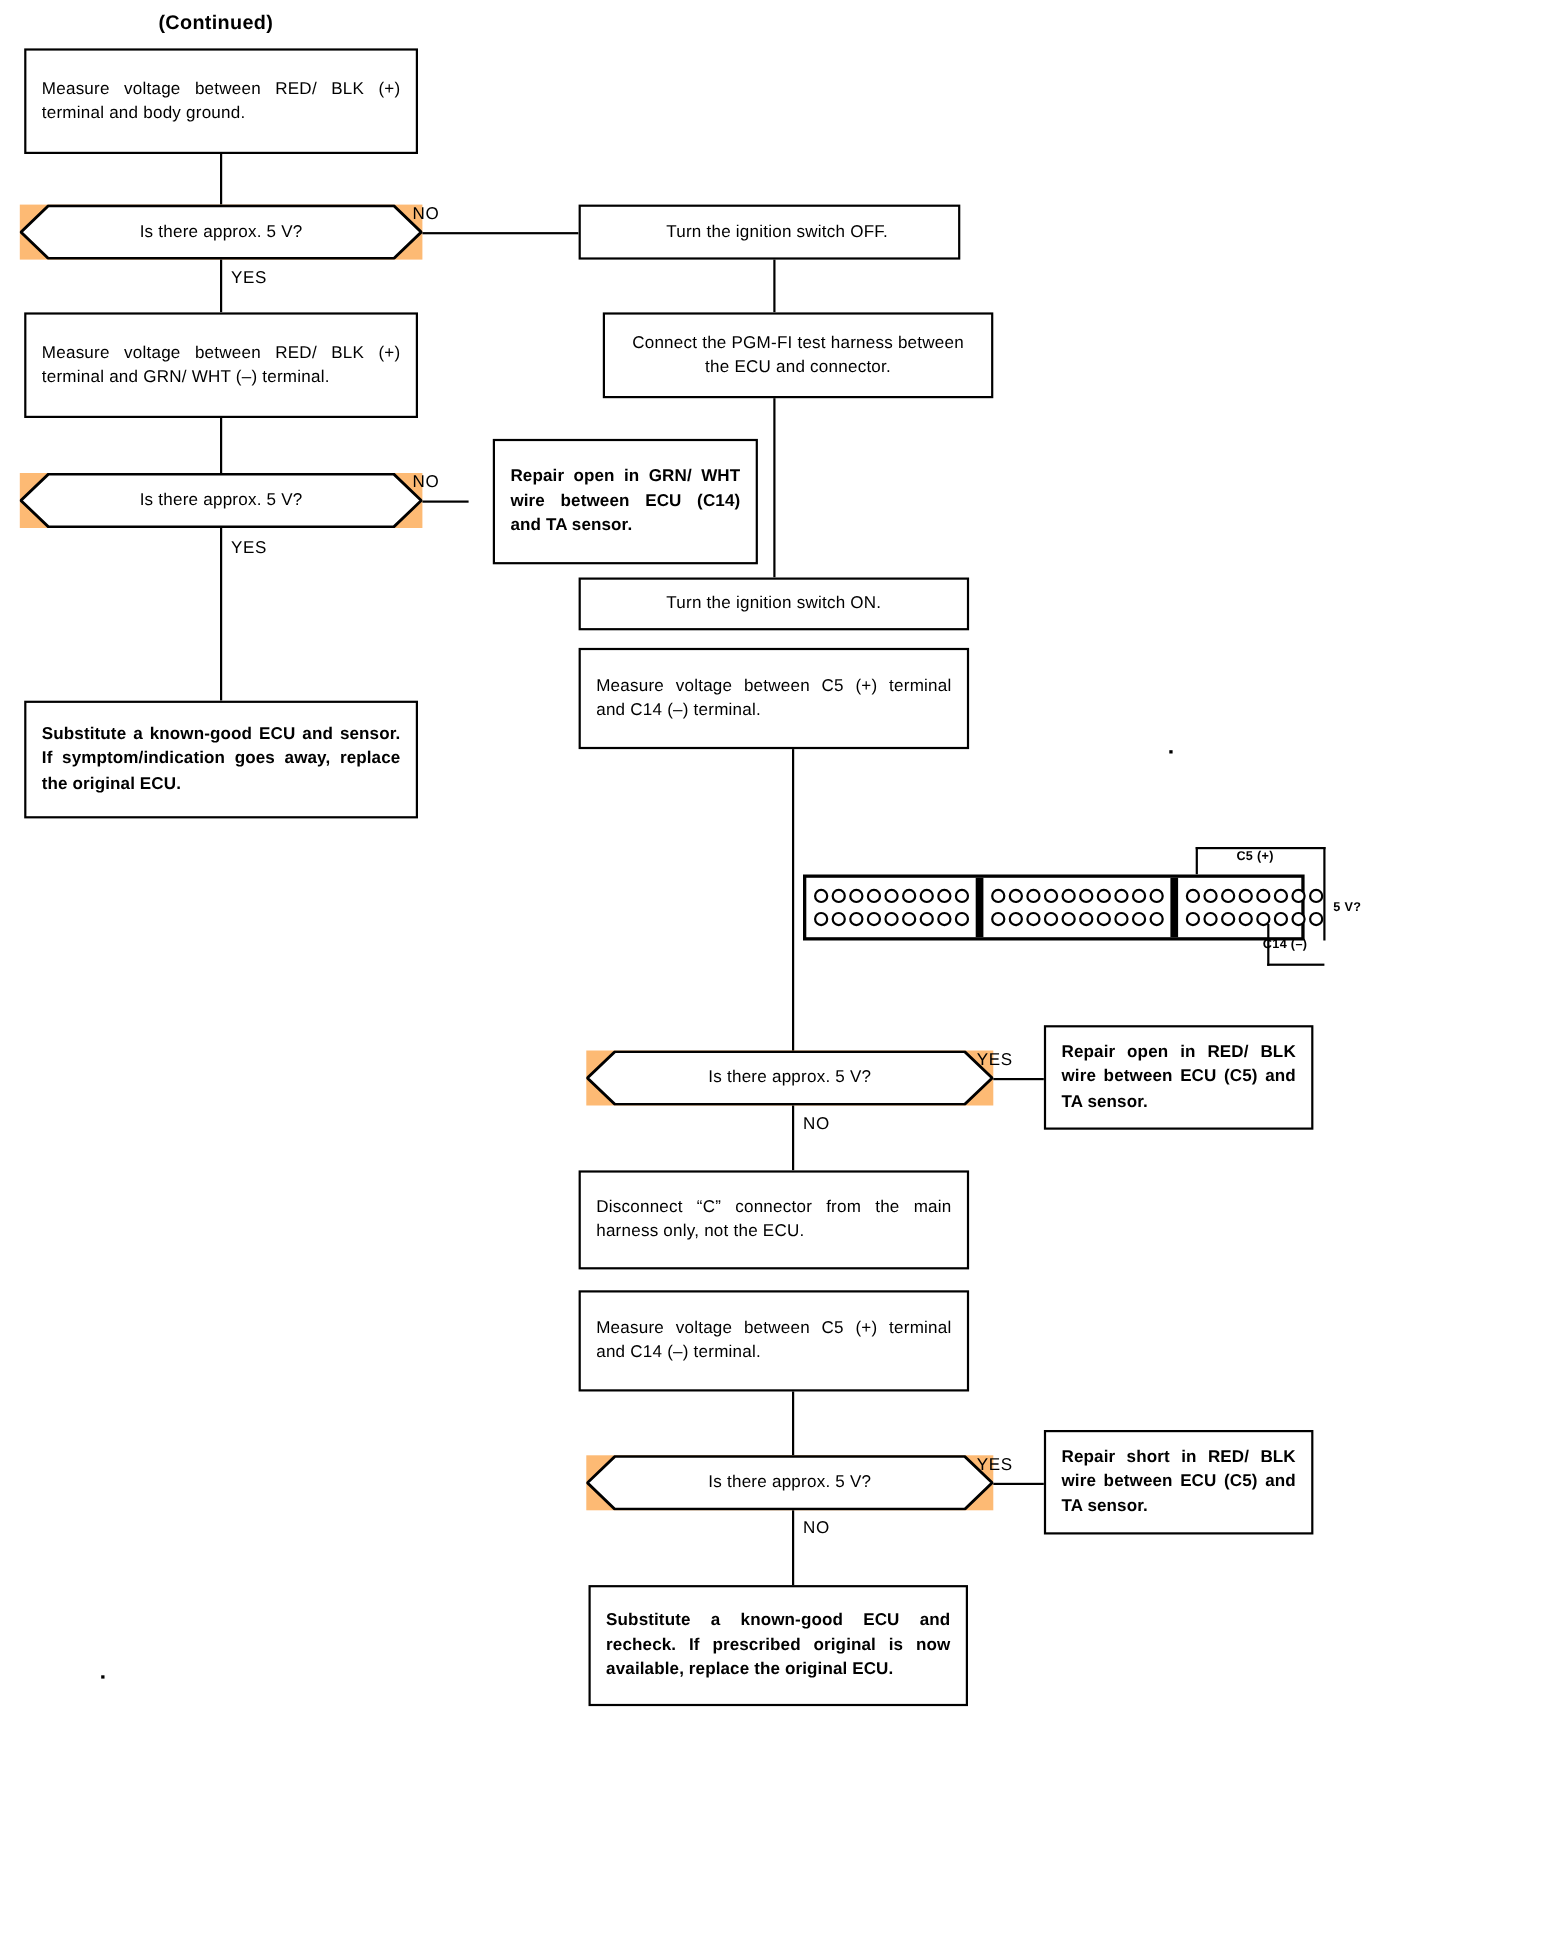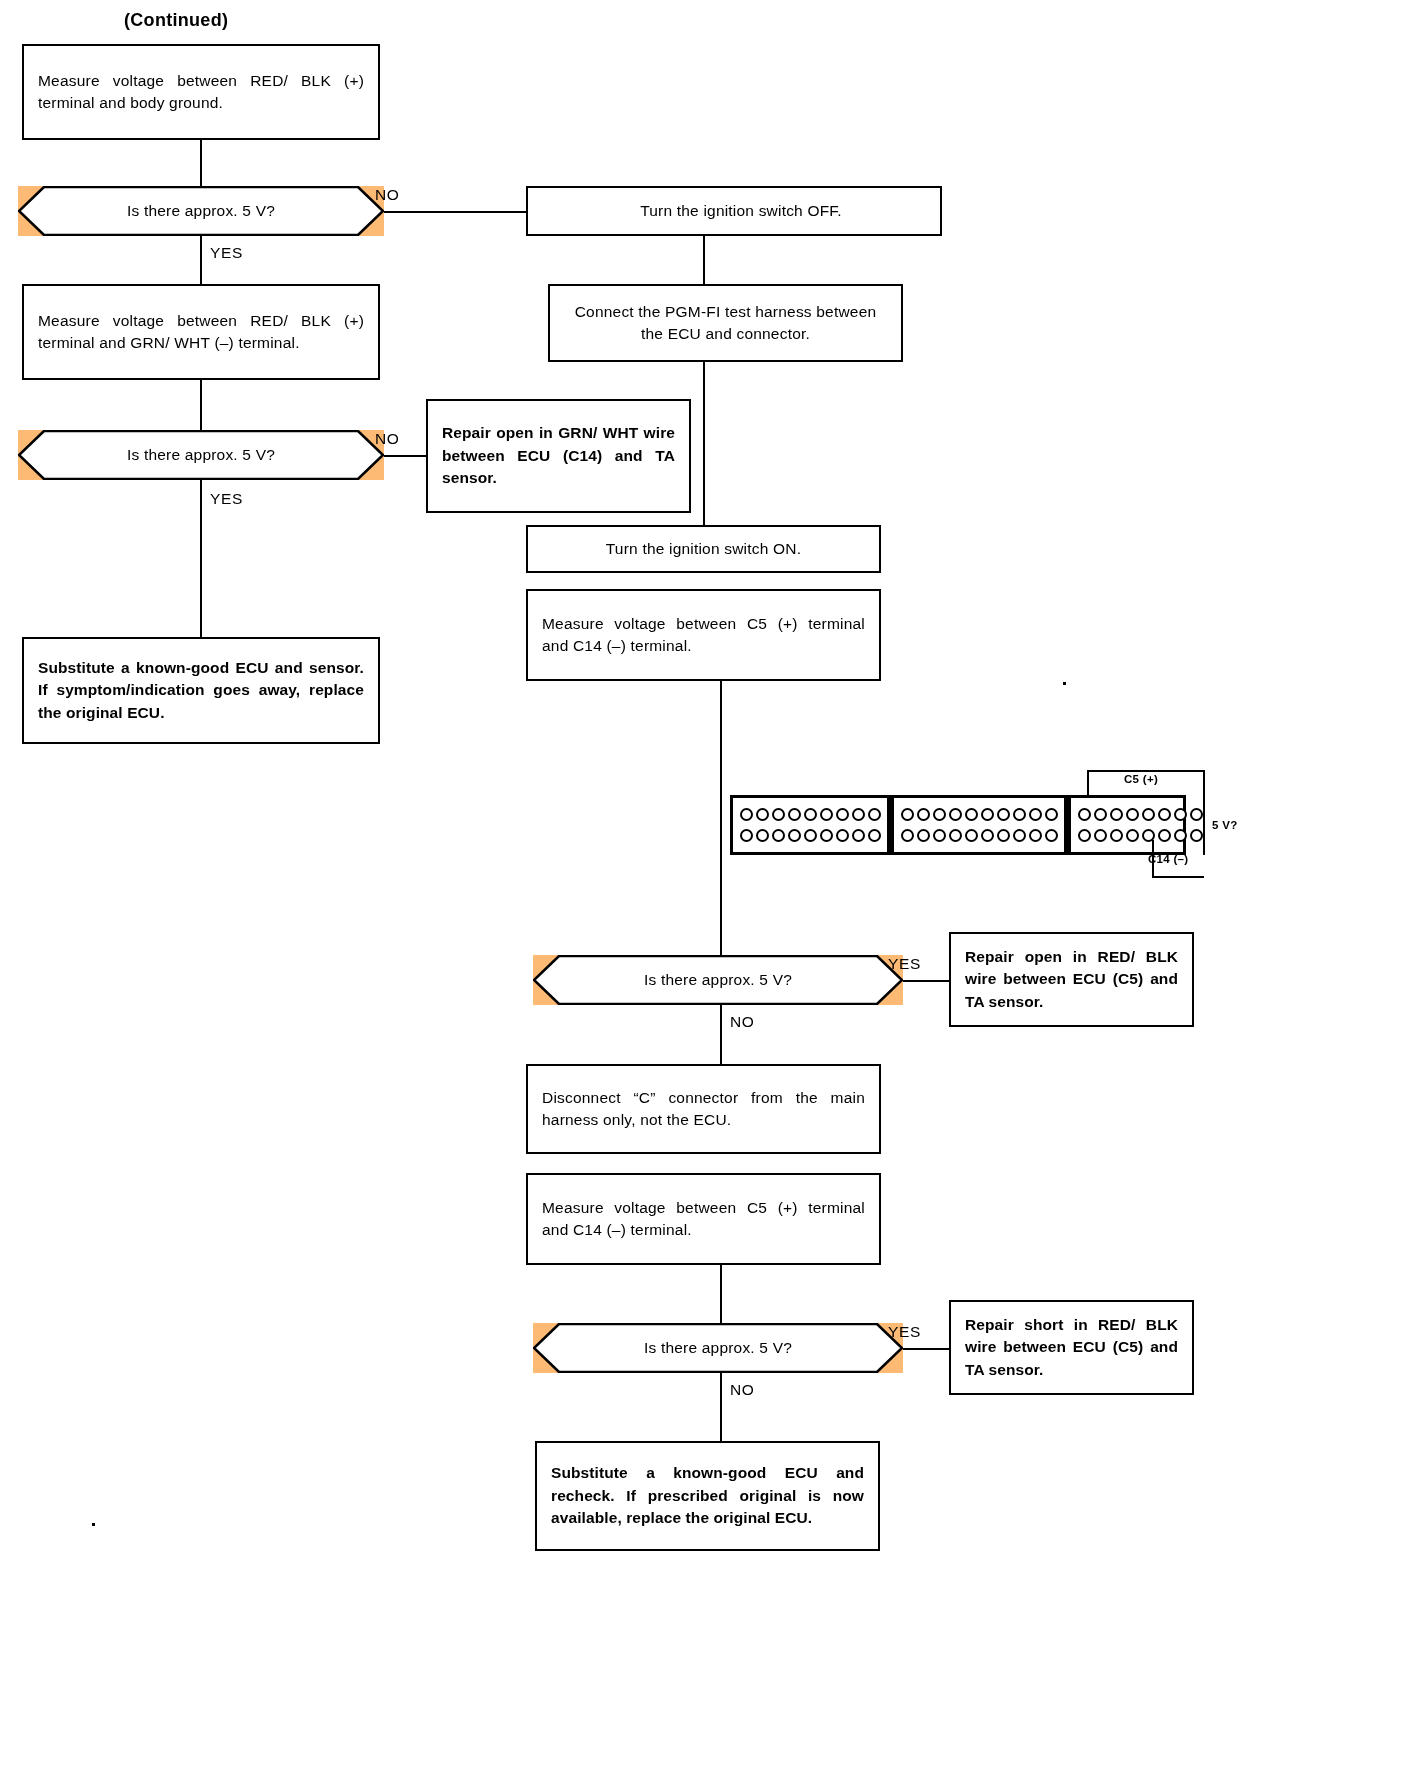"(Continued)" div.heading { left: 124px -> 144px }
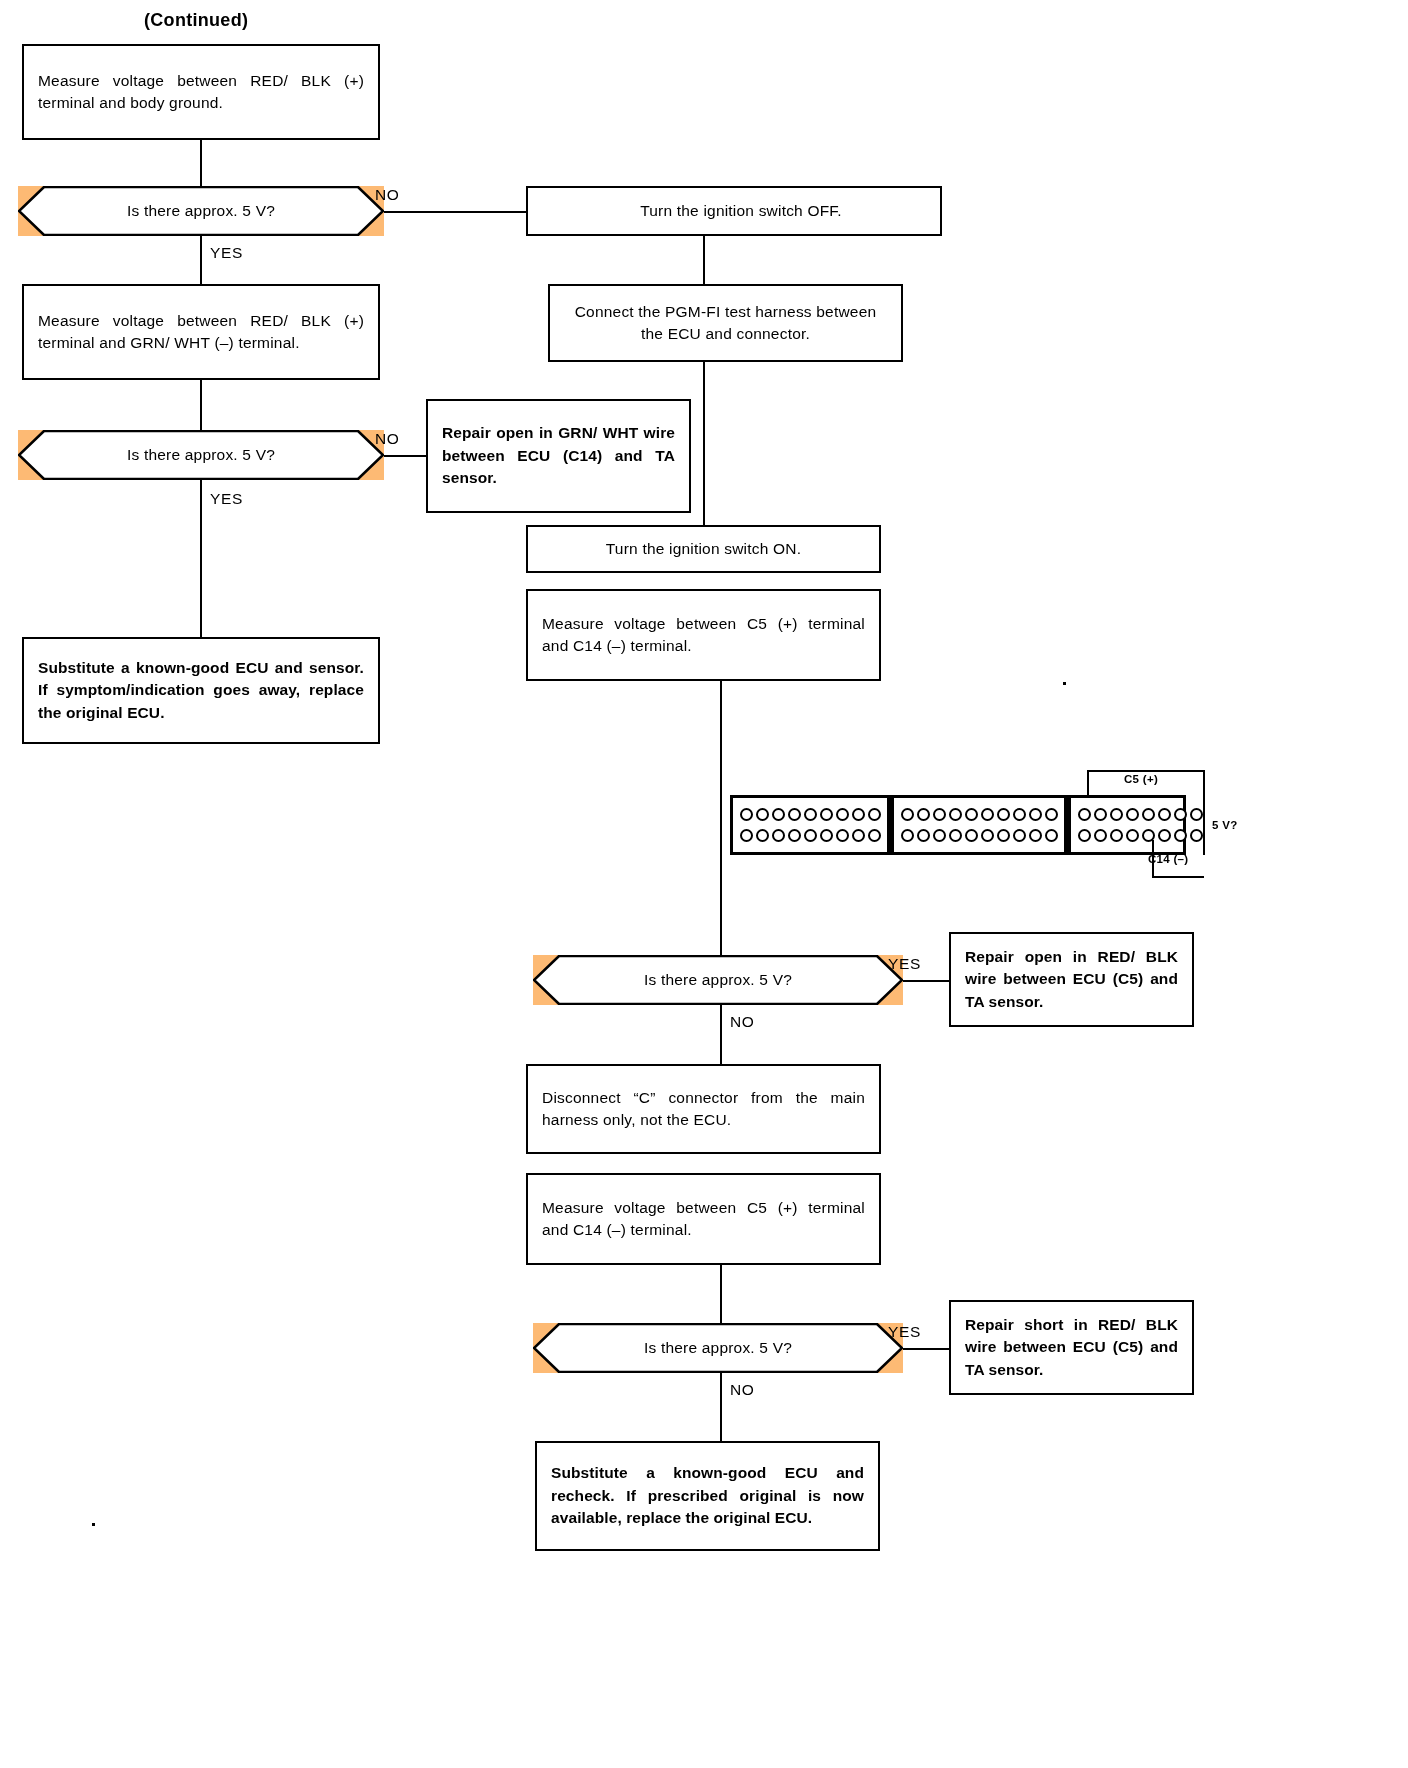"Turn the ignition switch OFF." div.pbox { width: 416px -> 347px }
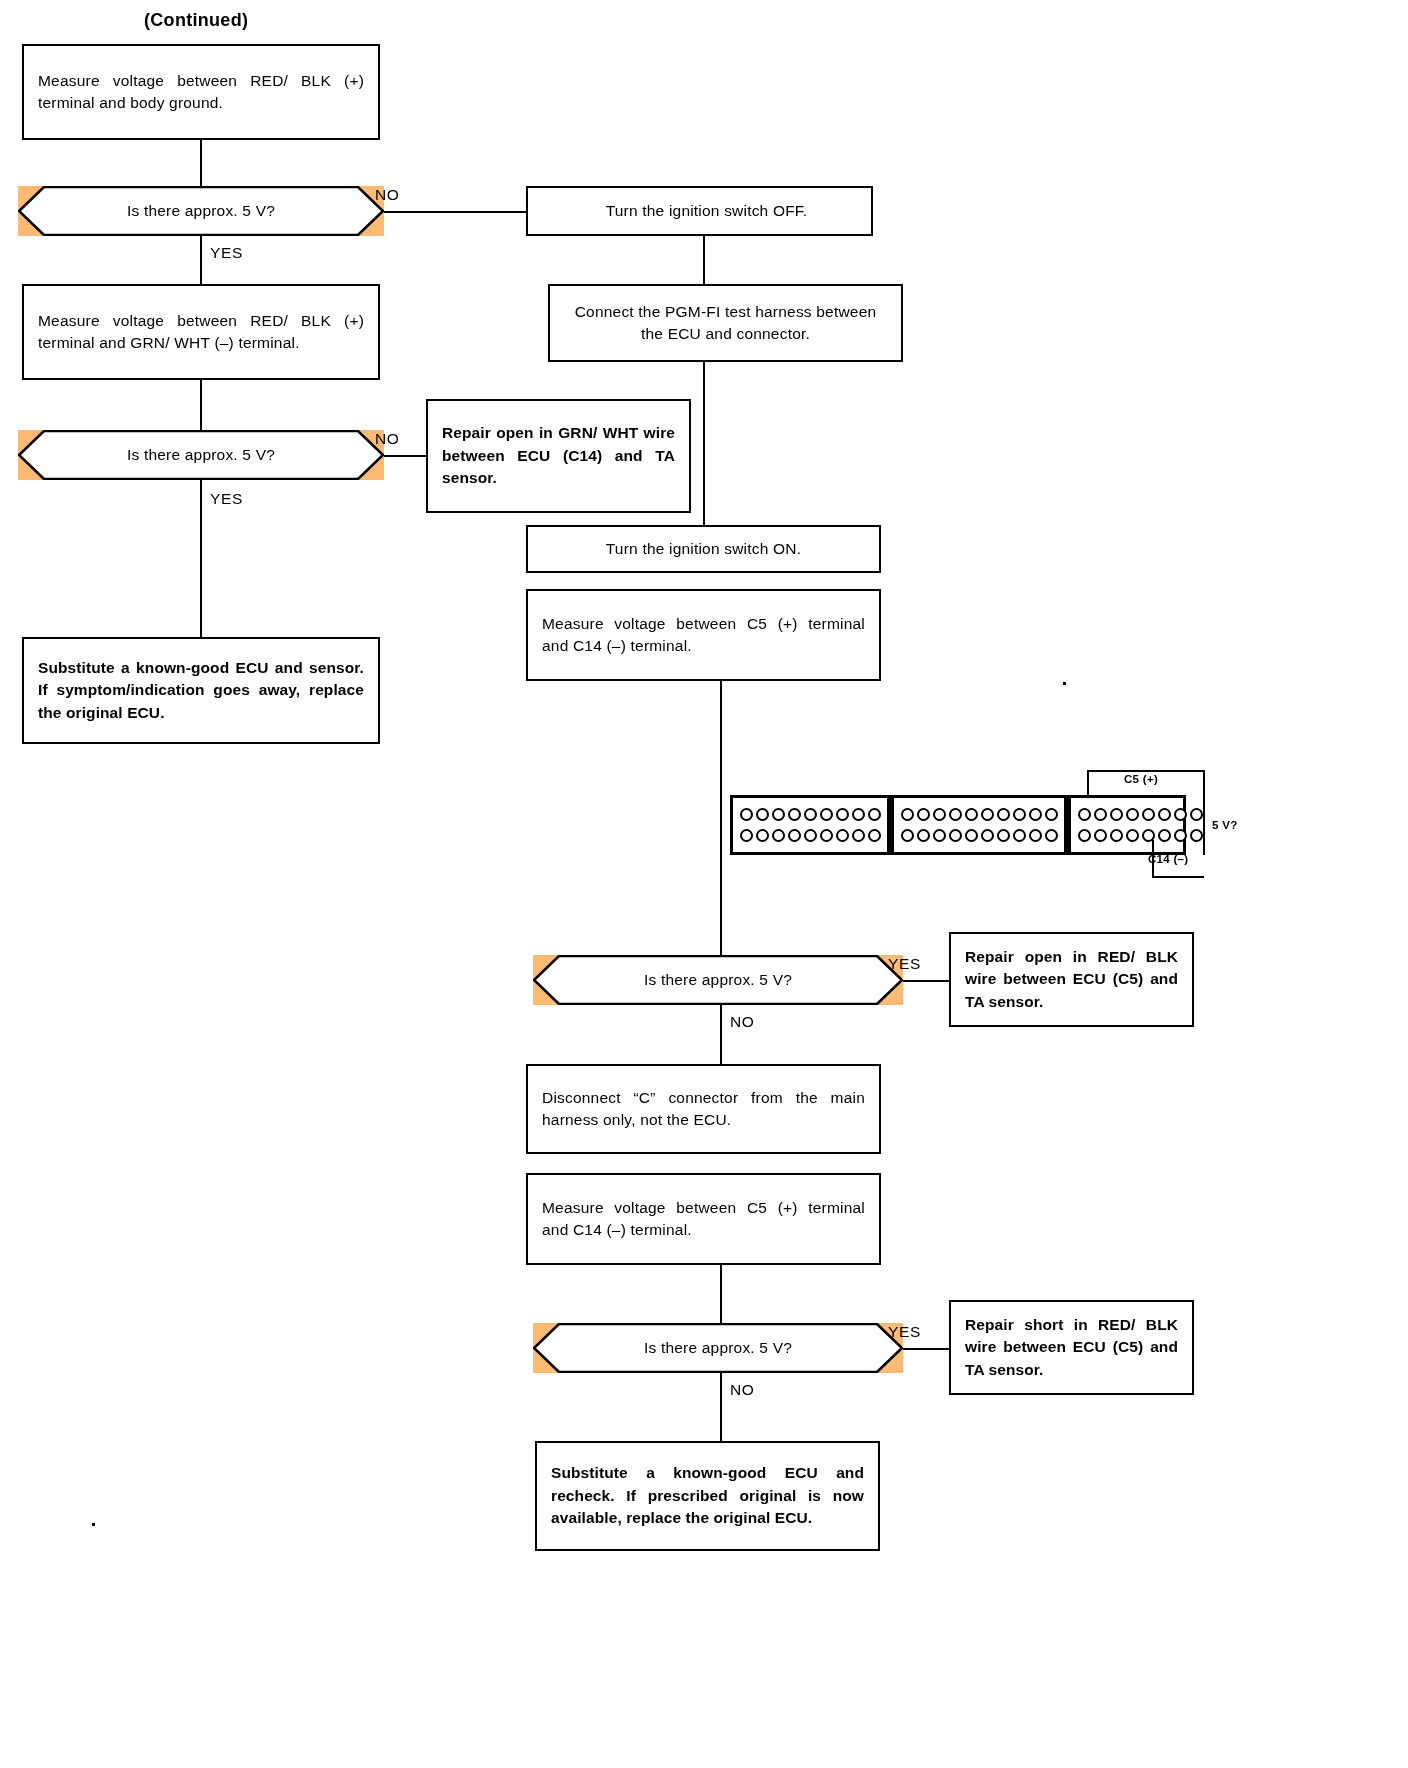"Repair open in GRN/ WHT" div.pbox { left: 426px -> 448px; width: 265px -> 241px }
